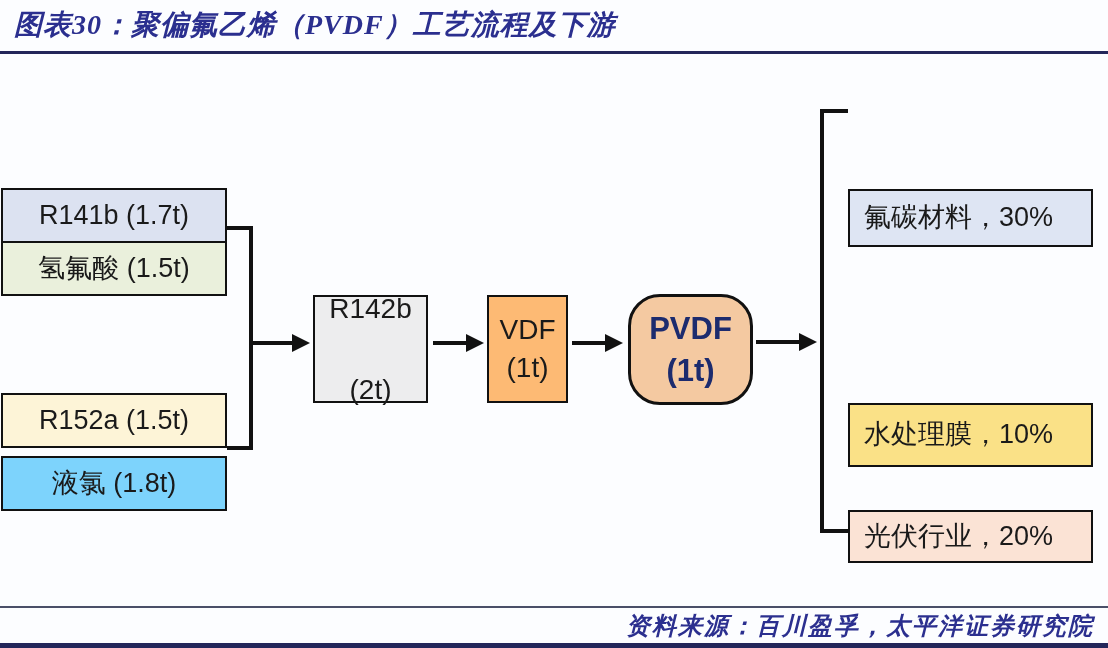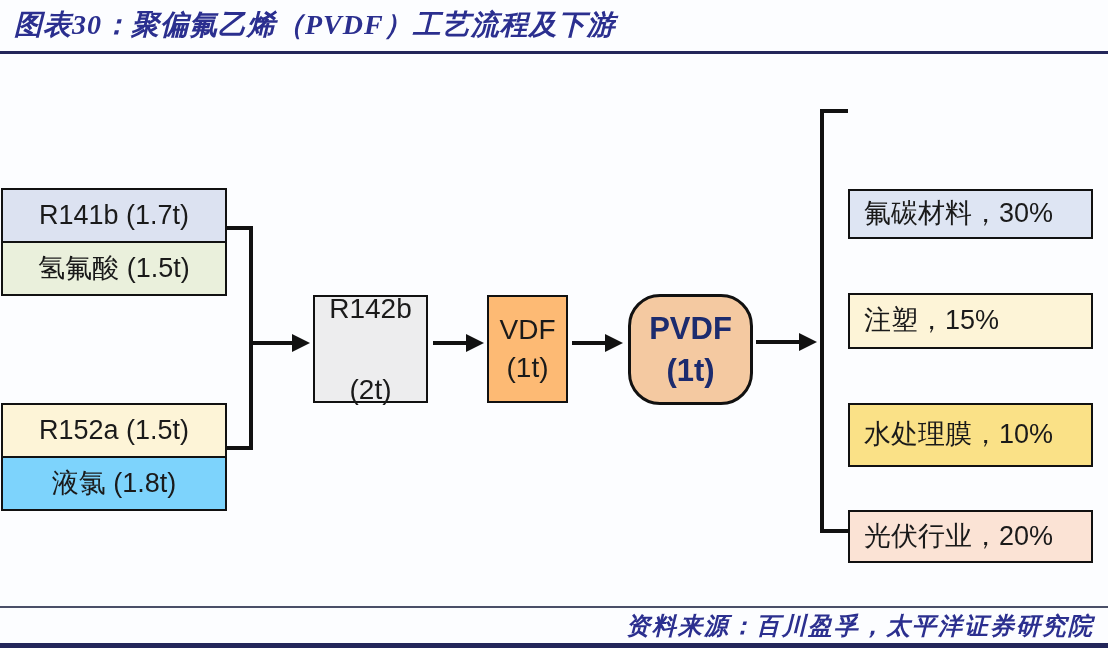"氟碳材料，30%" div.box { height: 50px -> 58px }
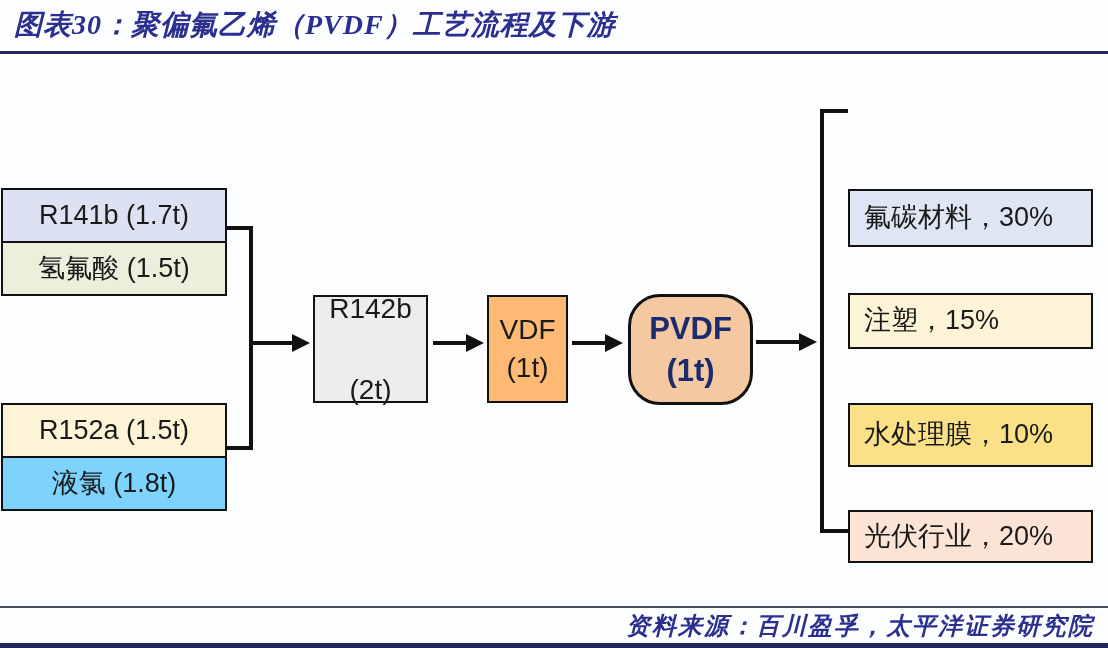"注塑，15%" div.box { html: <div>注塑，15%</div> -> none }
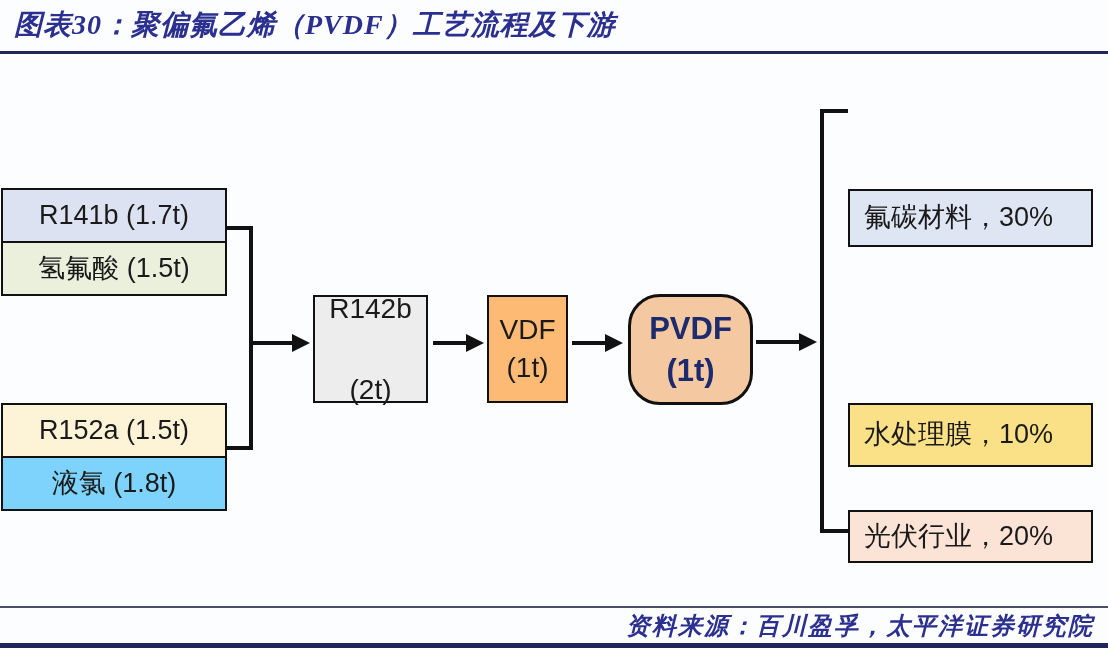"R152a (1.5t)" div.box { top: 403px -> 393px }
